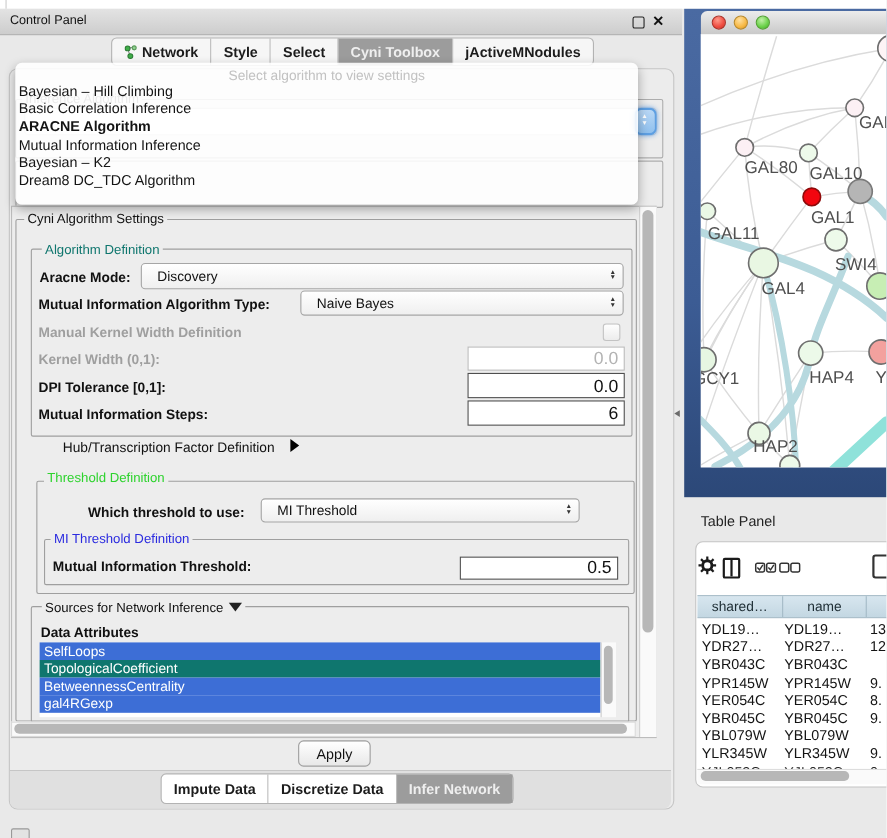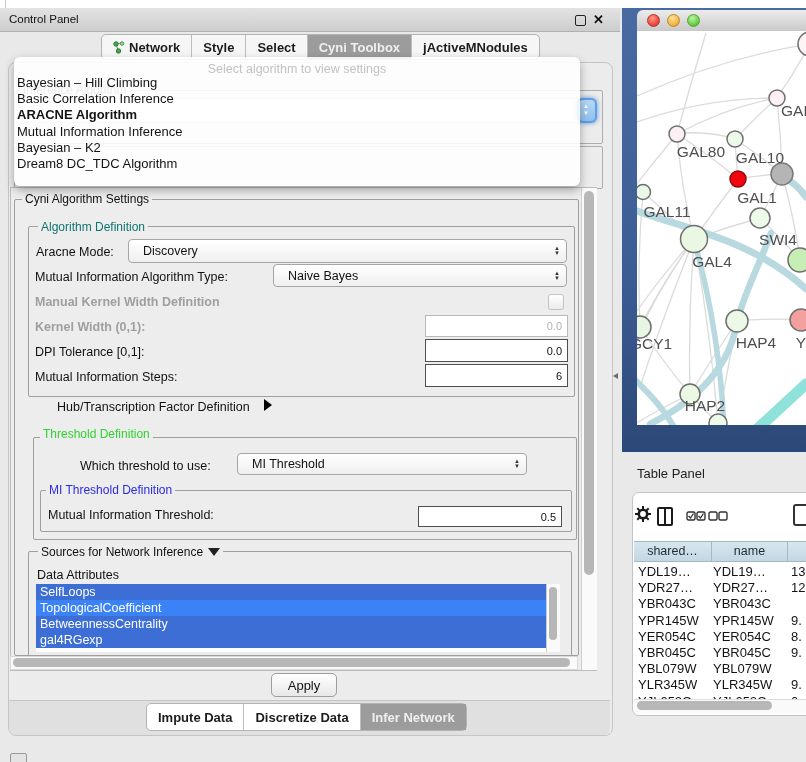"Aracne Mode:" .lbl { font-weight: 400 -> 700 }
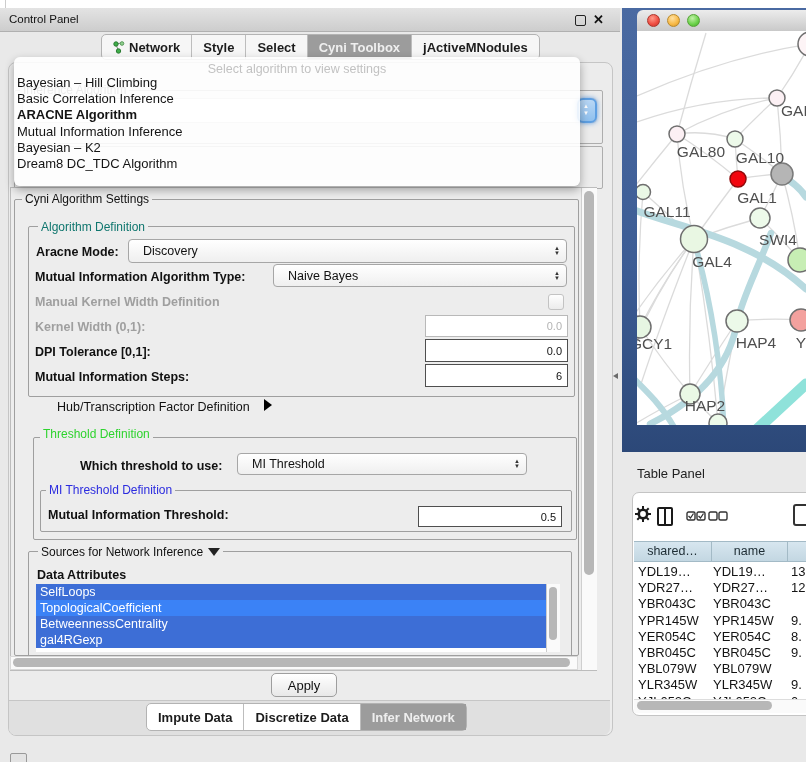"0.0" .field { align-items: center -> flex-end; font-size: 11px -> 16px }
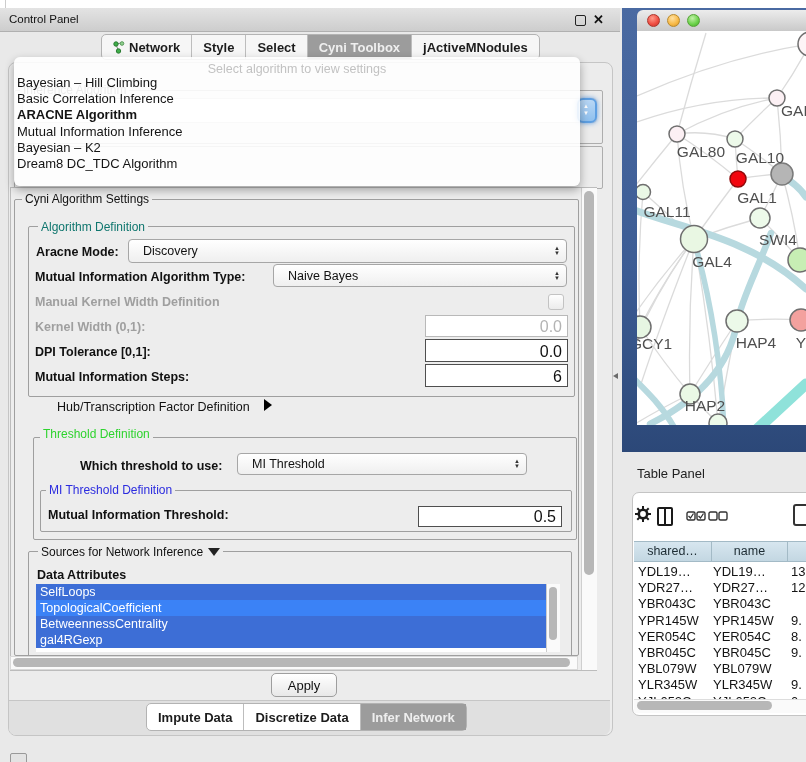"TopologicalCoefficient" div.attr-row { background: #3b82f6 -> #0f766e }
